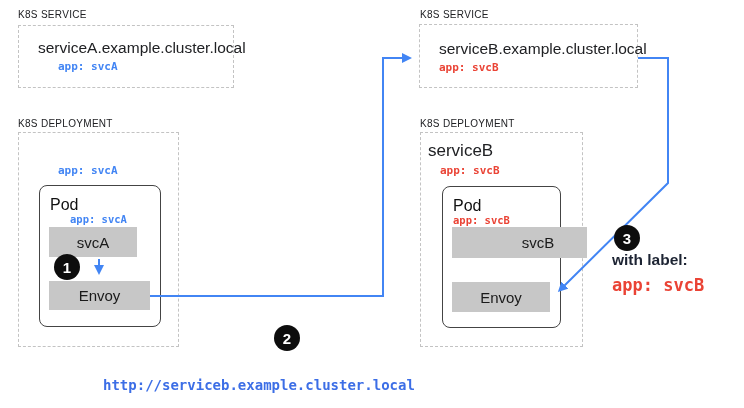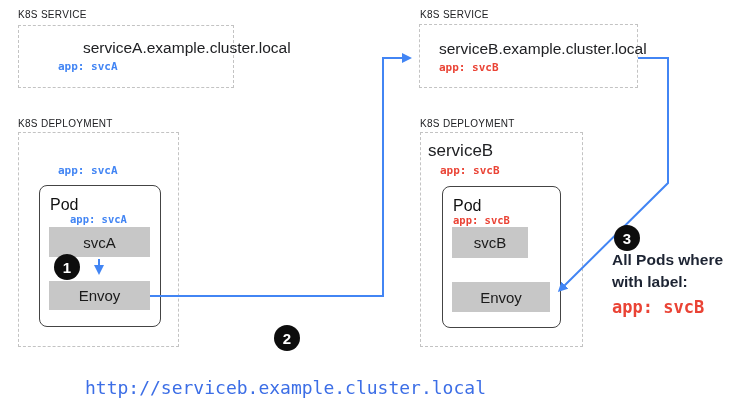"serviceA.example.cluster.local" div.svc-name { margin-left: 45px -> none }
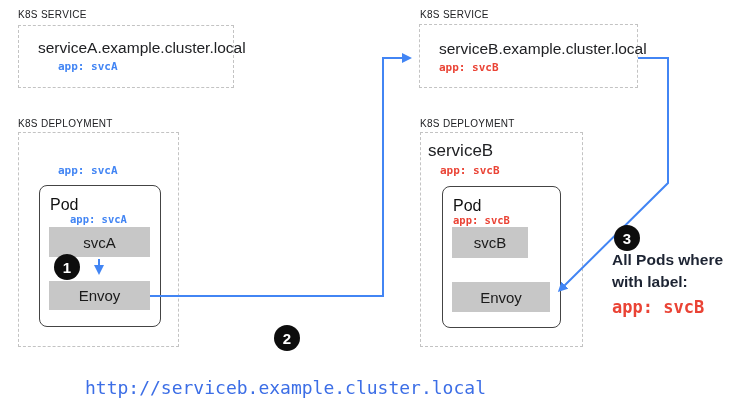"svcA" div.container-box { width: 101px -> 88px }
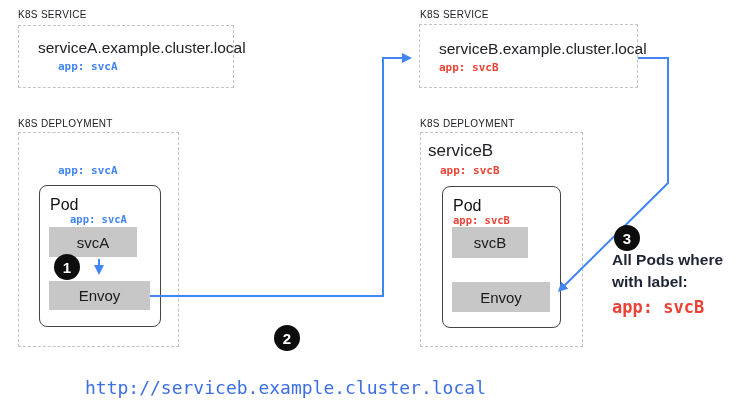"svcB" div.container-box { padding-left: none -> 37px; width: 76px -> 98px }
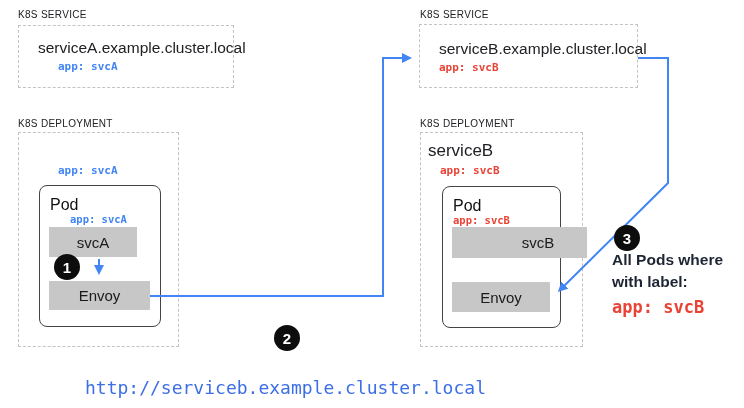"All Pods where" div { html: <div>All Pods where</div> -> none }
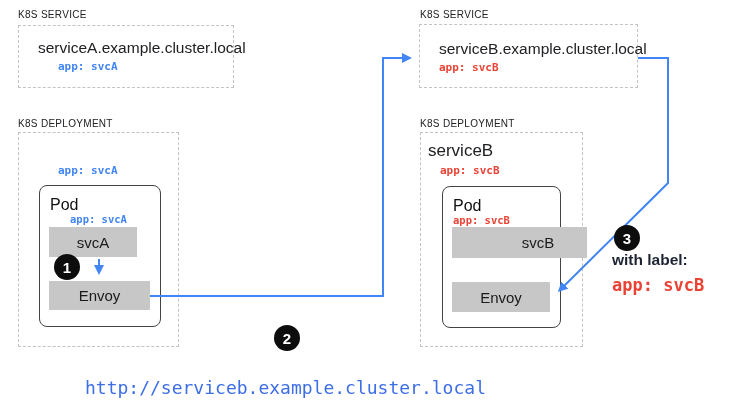"http://serviceb.example.cluster.local" .url-text { font-size: 18px -> 14px; font-weight: normal -> bold; left: 85px -> 103px }
